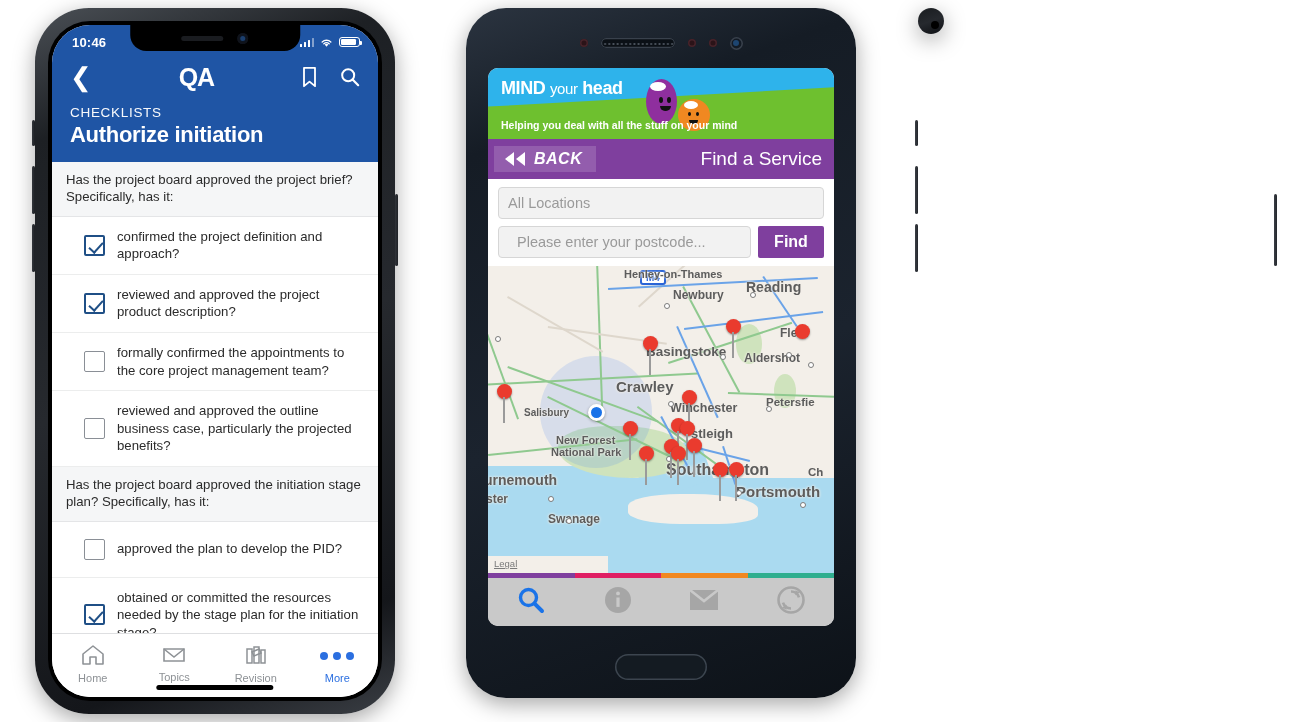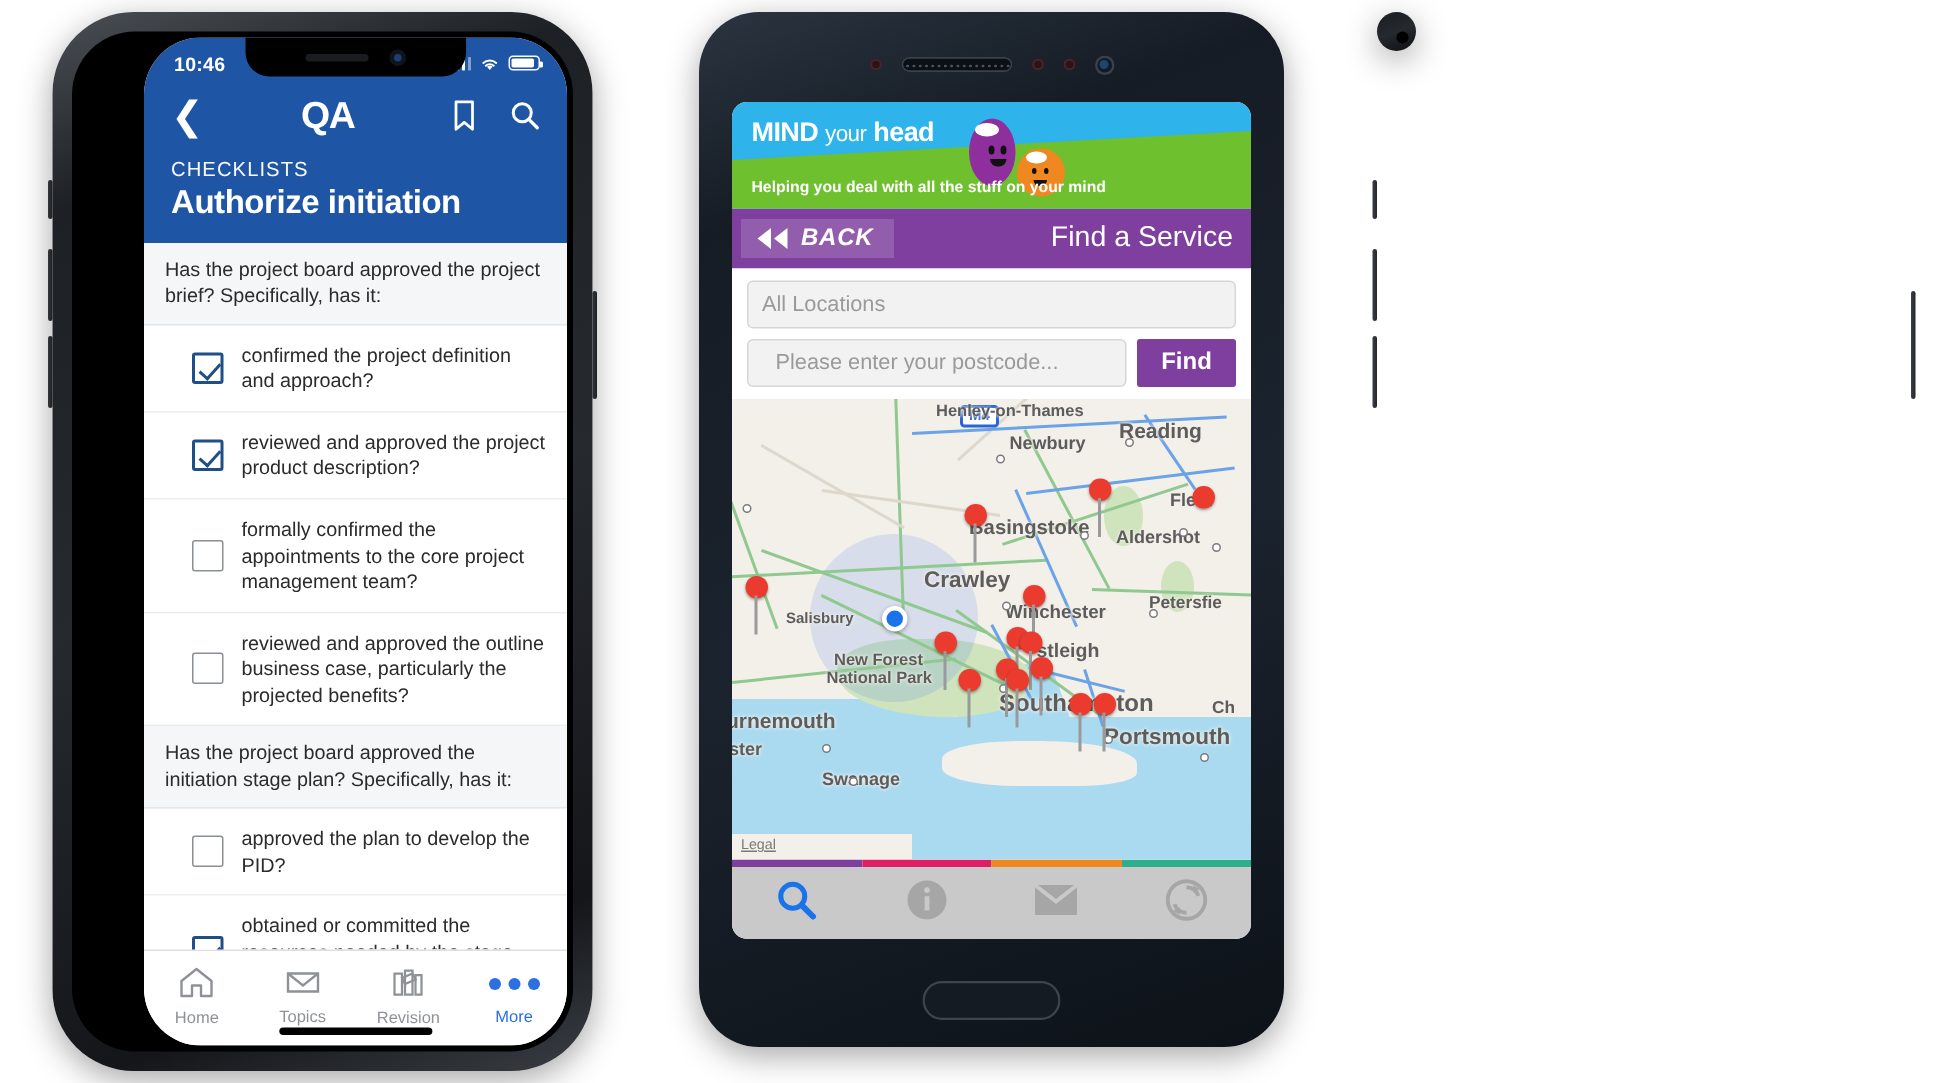"10:46" .iphone-screen { margin-left: 44px -> none }
